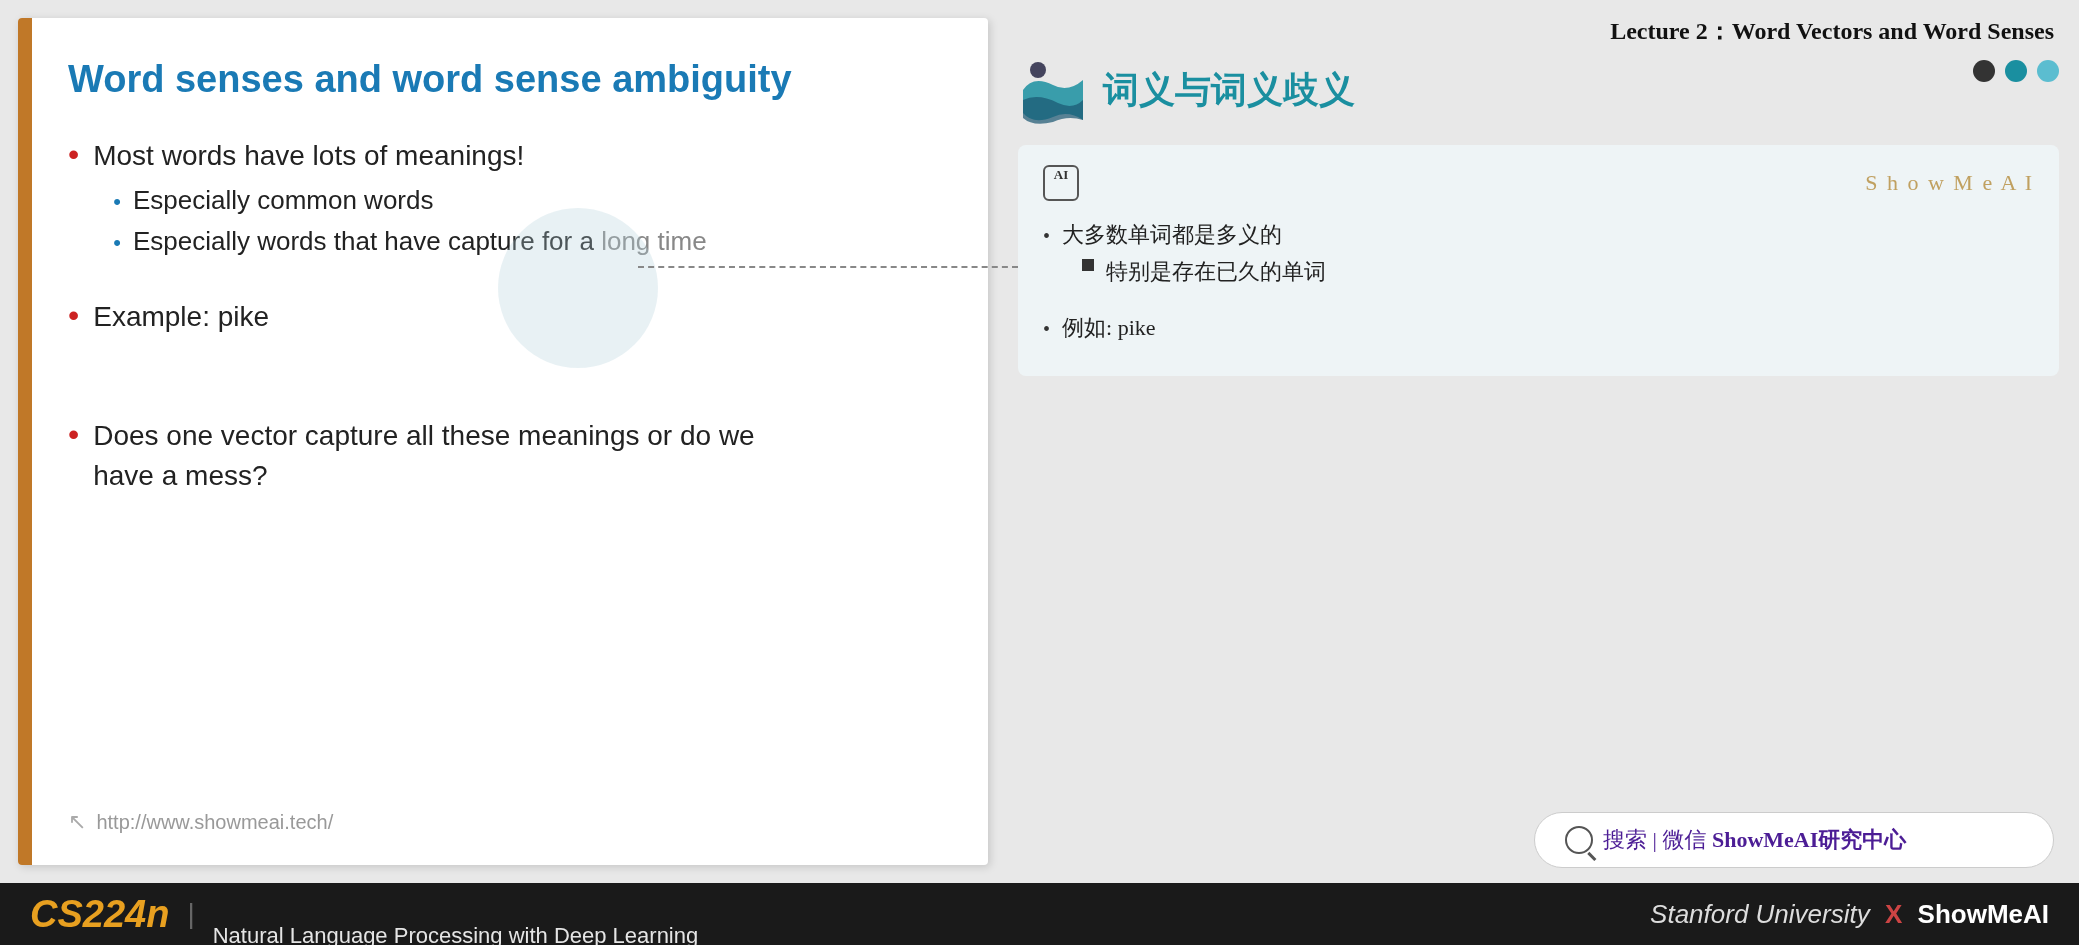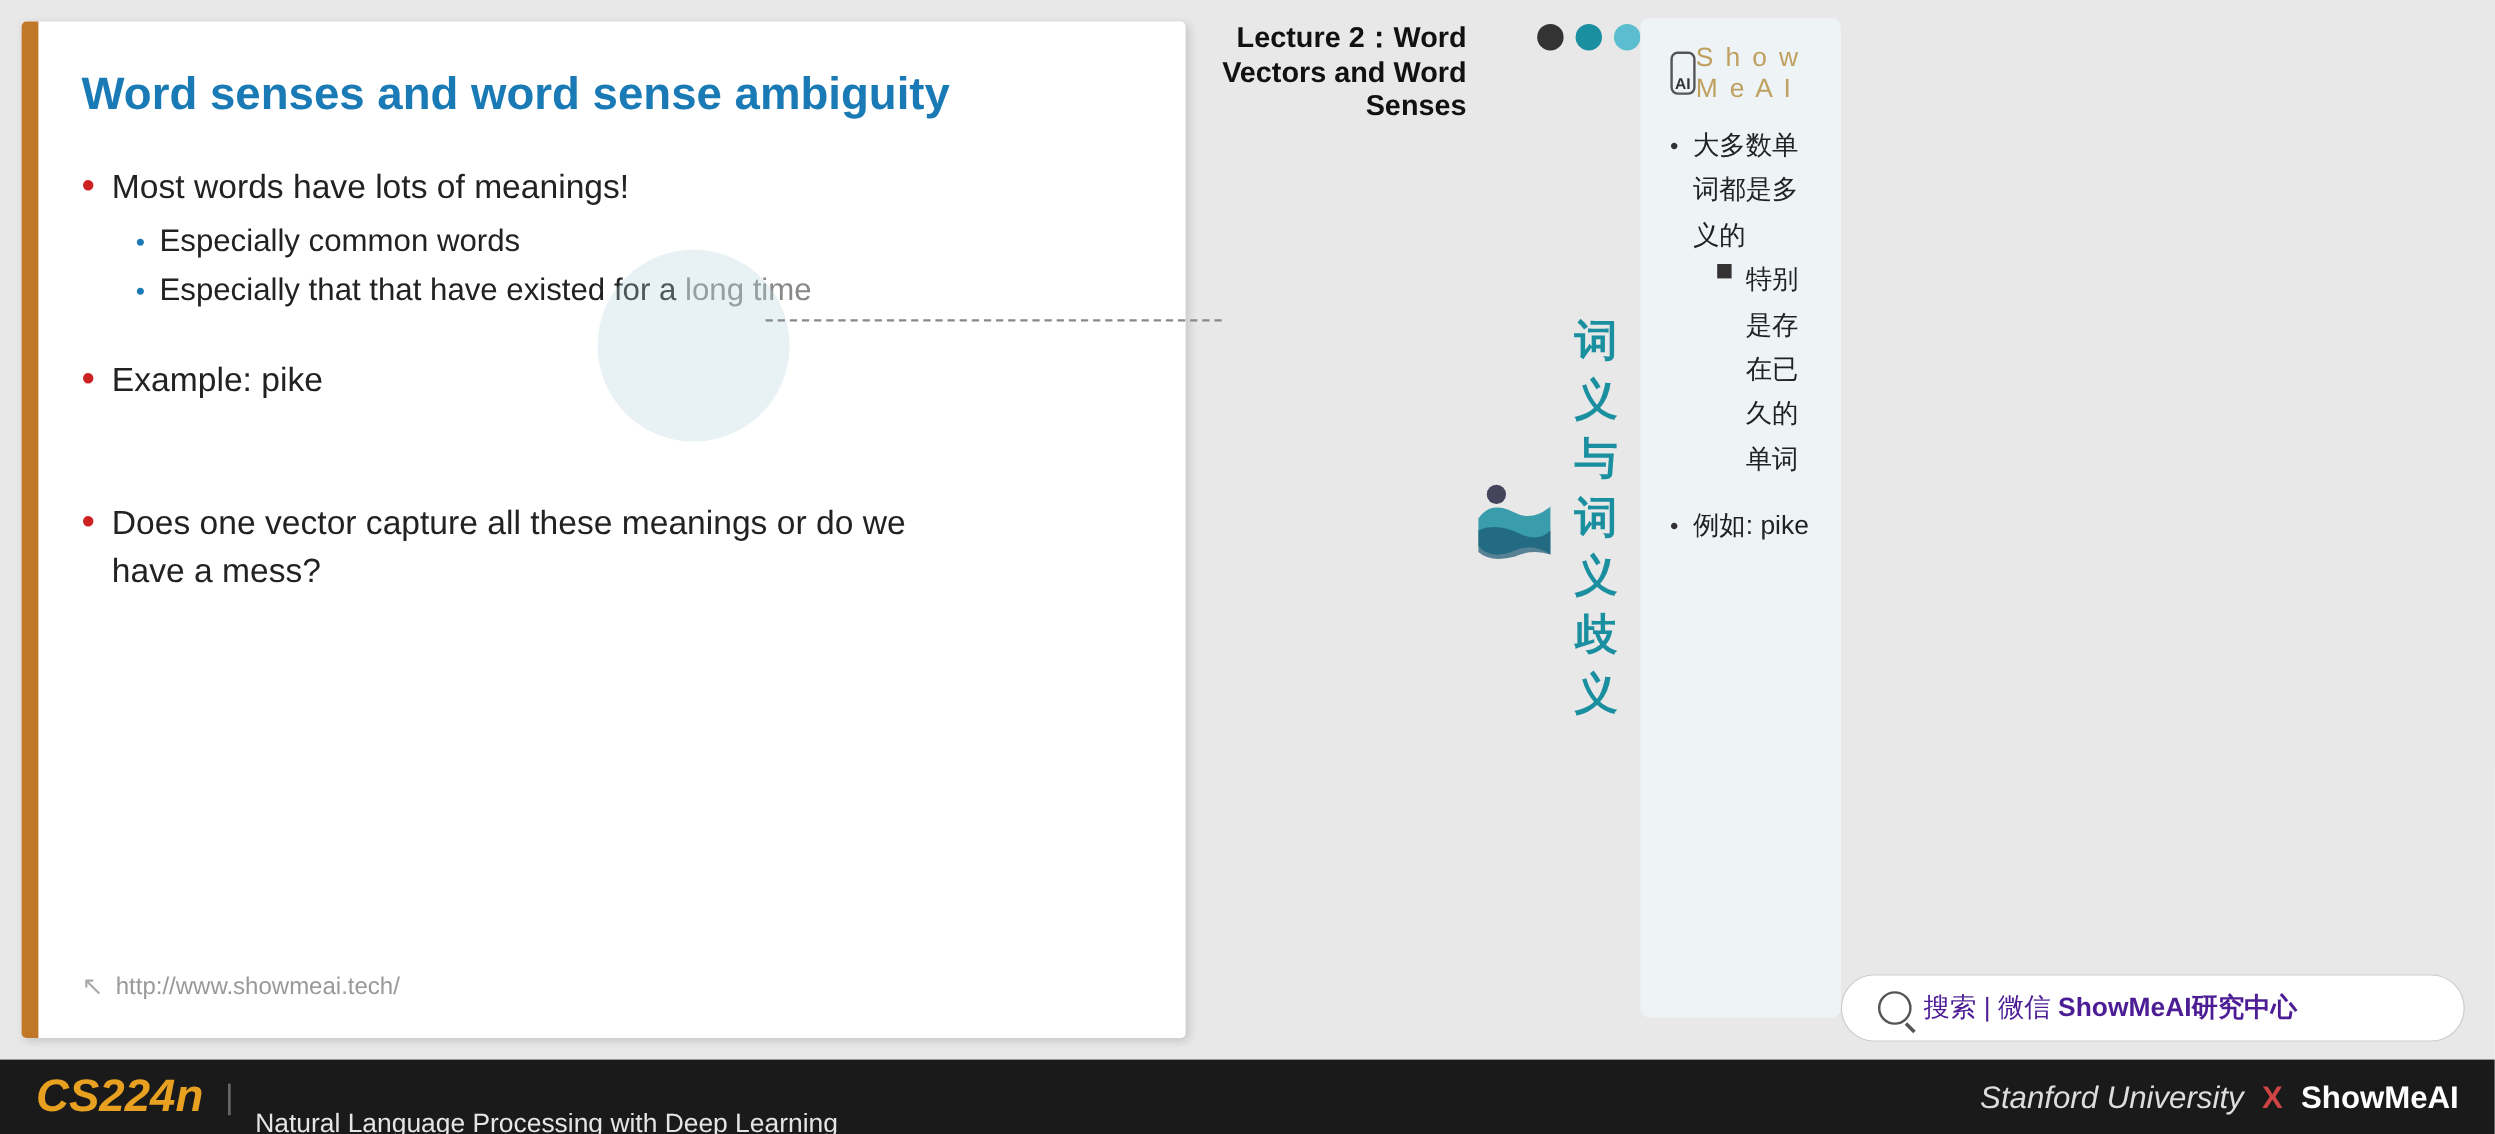"Lecture 2：Word Vectors and Word" .right-panel { flex-direction: none -> column; font-family: none -> Liberation Serif, serif }
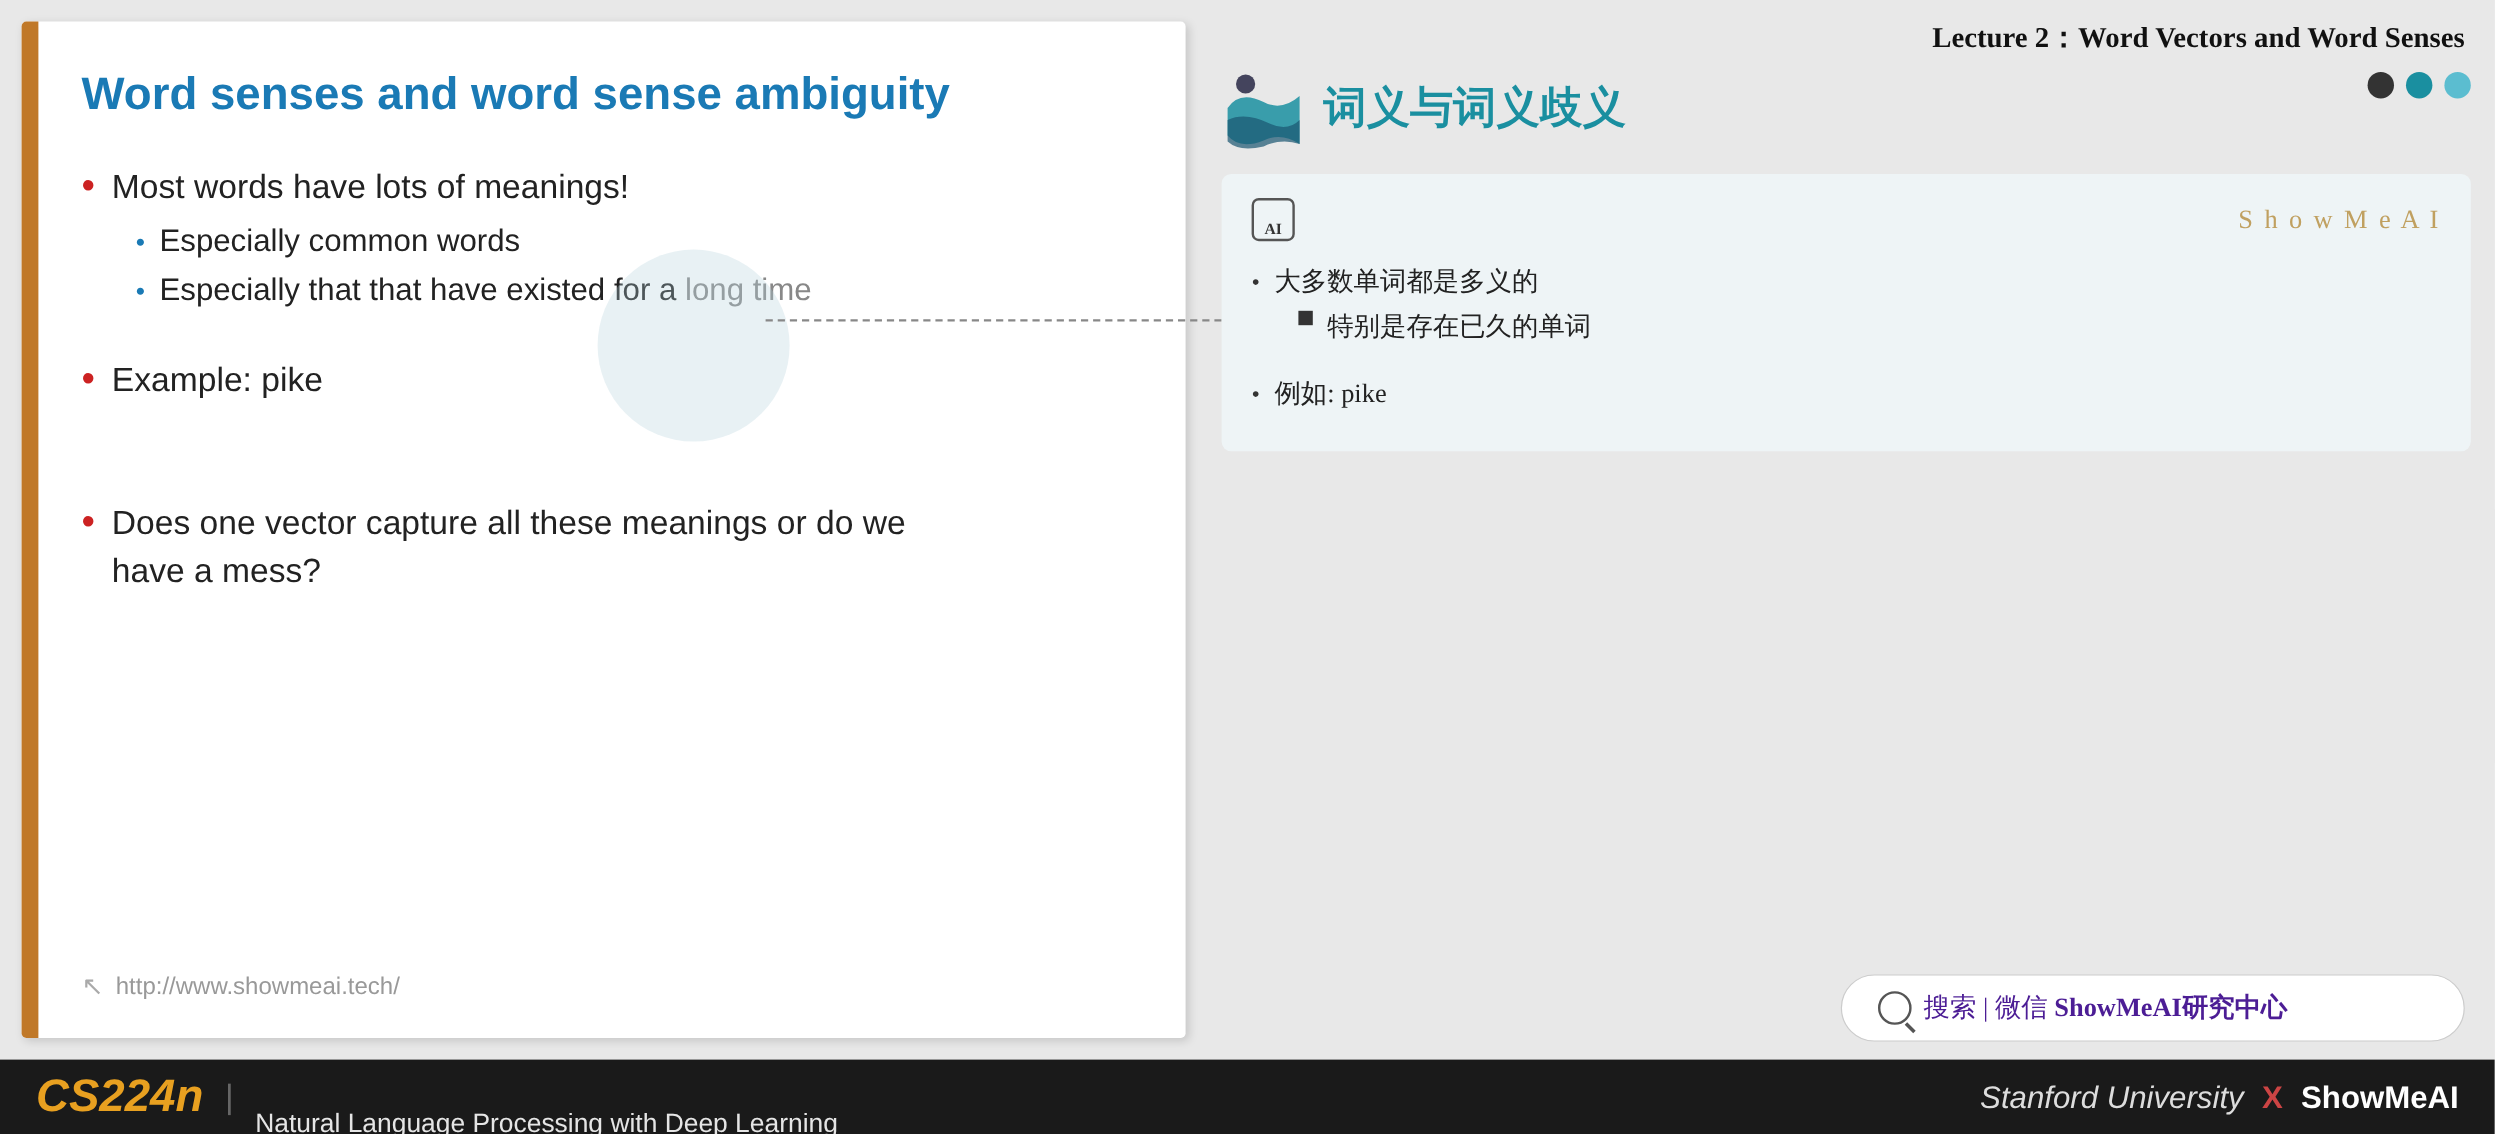"AI" .ai-icon { align-items: flex-end -> flex-start }
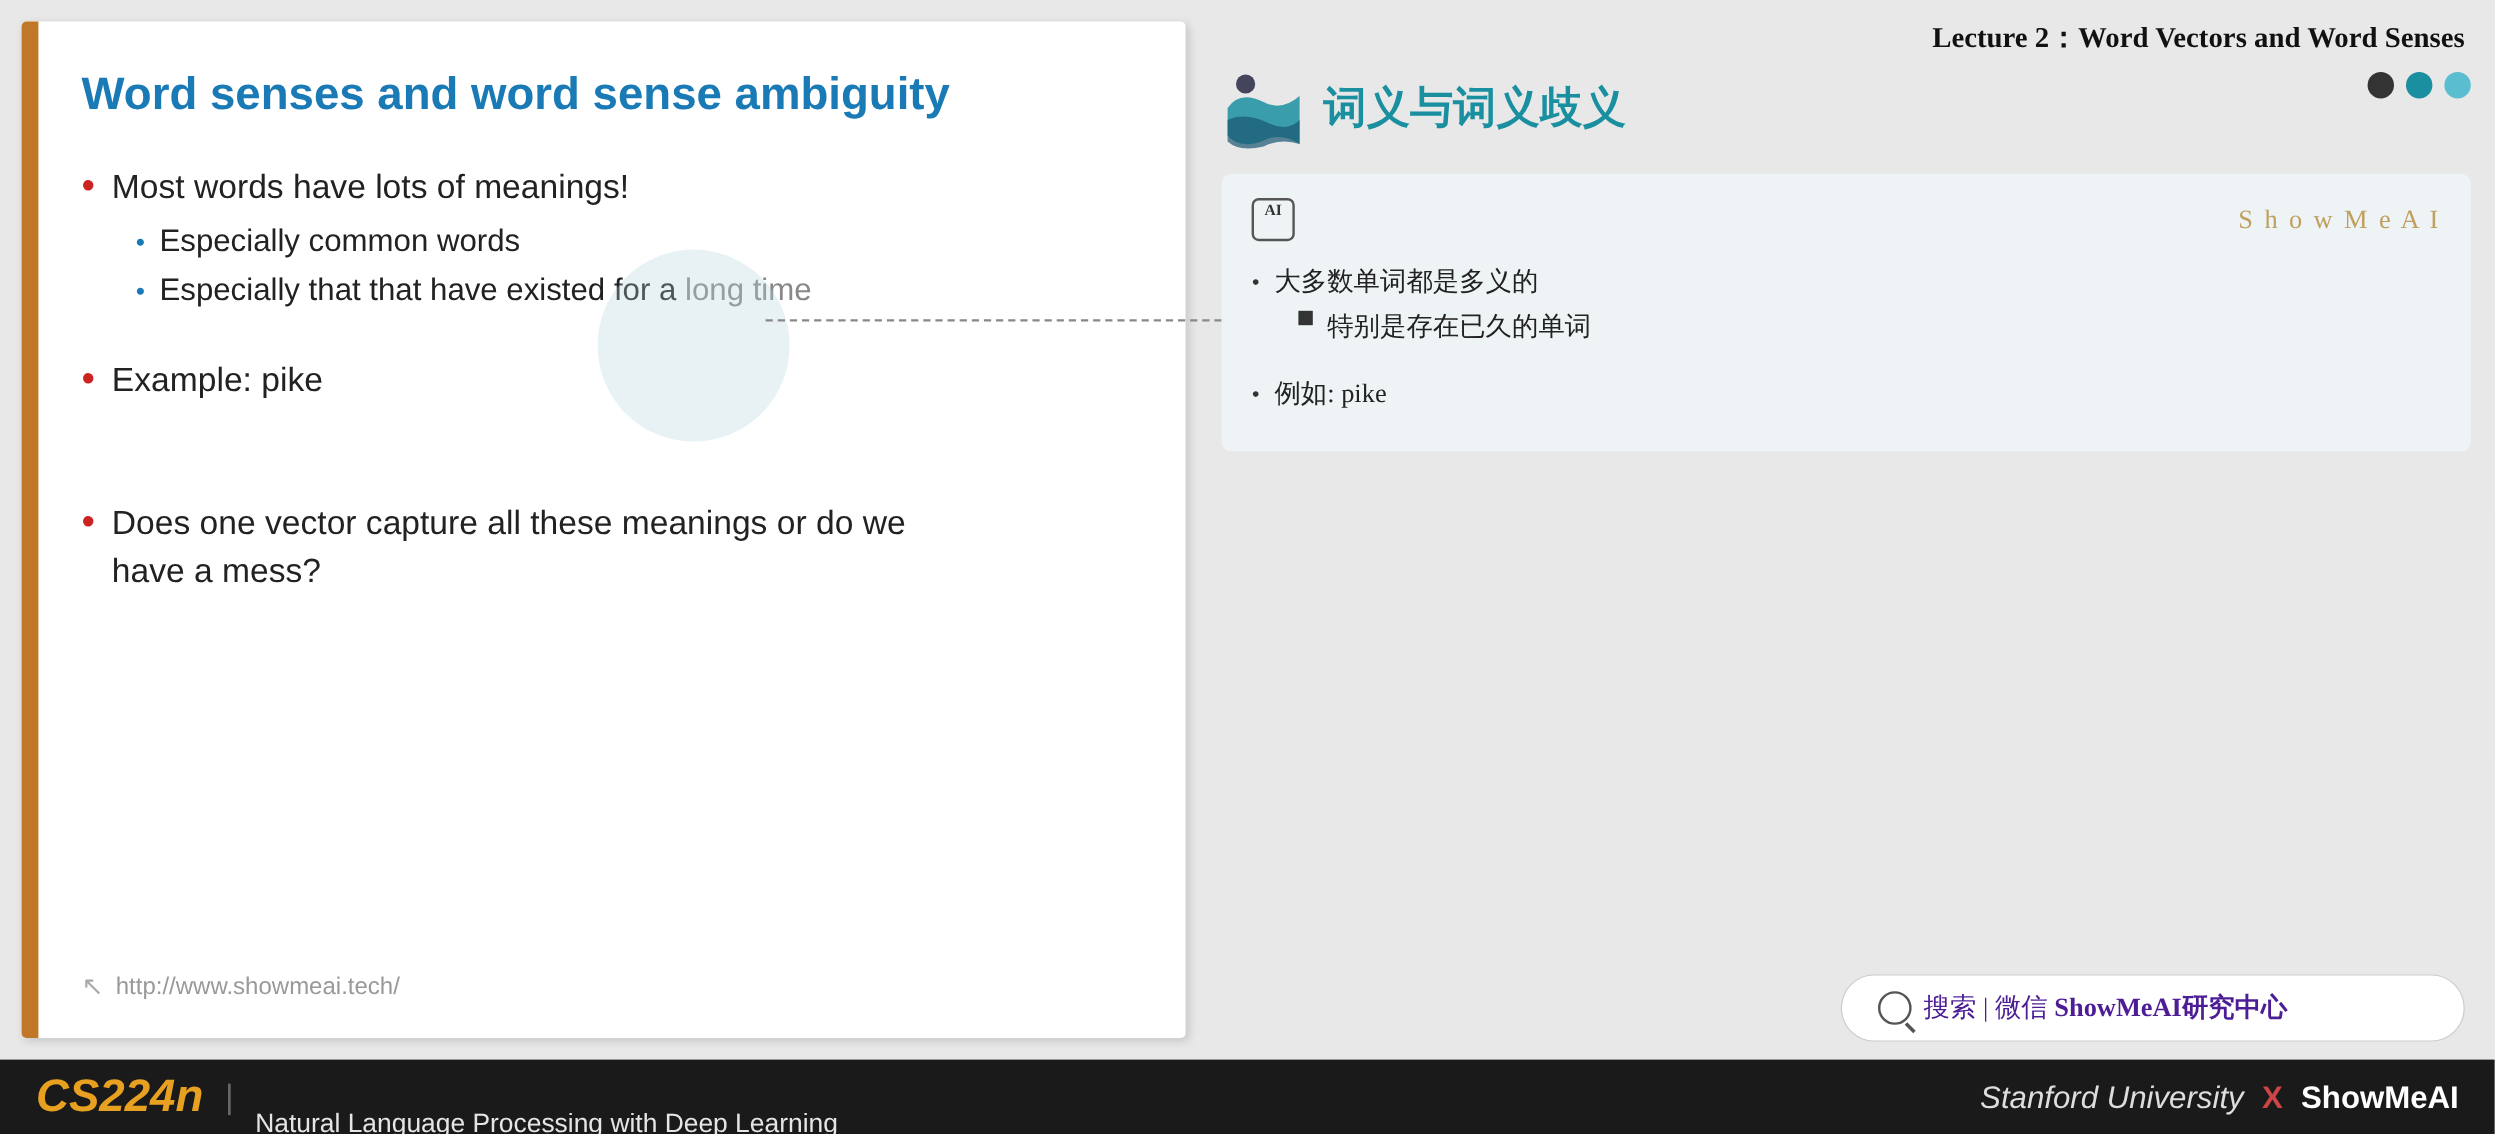"Especially that that have existed" span { text: that that have existed -> words that have capture }
